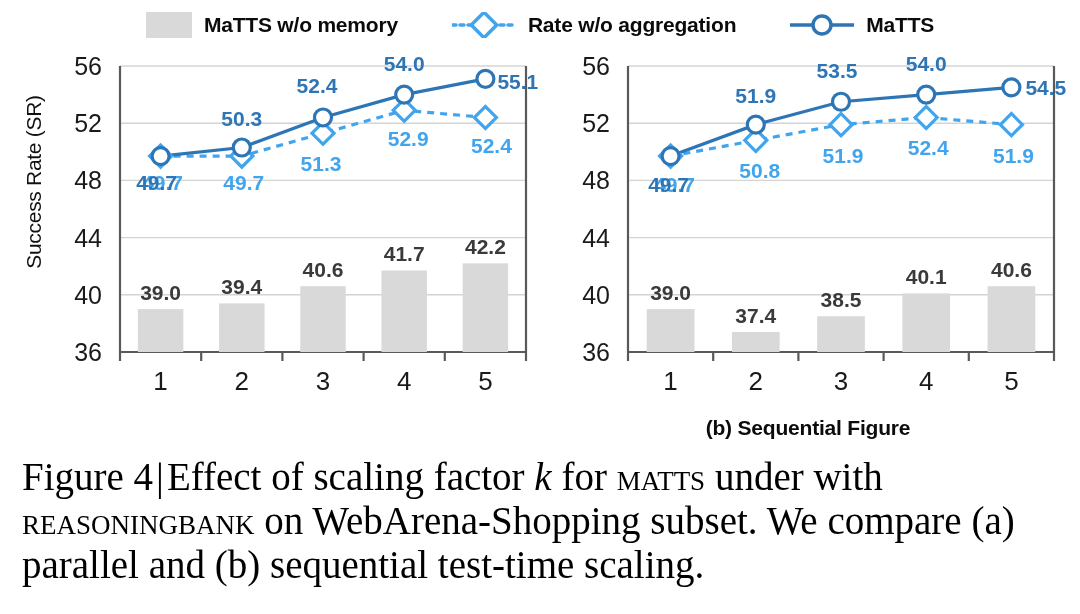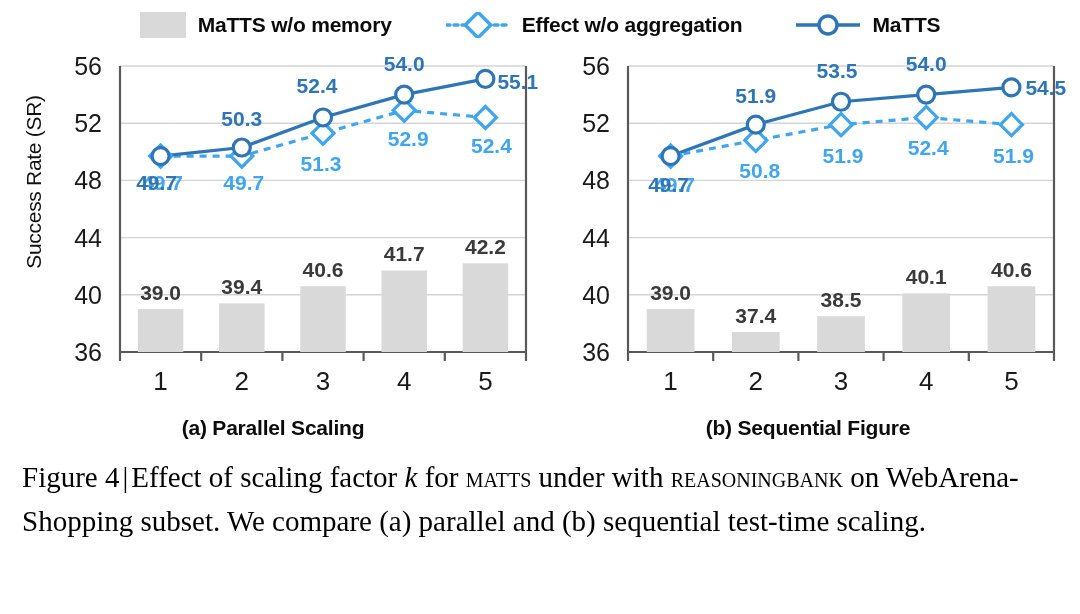"Effect w/o aggregation" span.legend-label { text: Effect -> Rate }
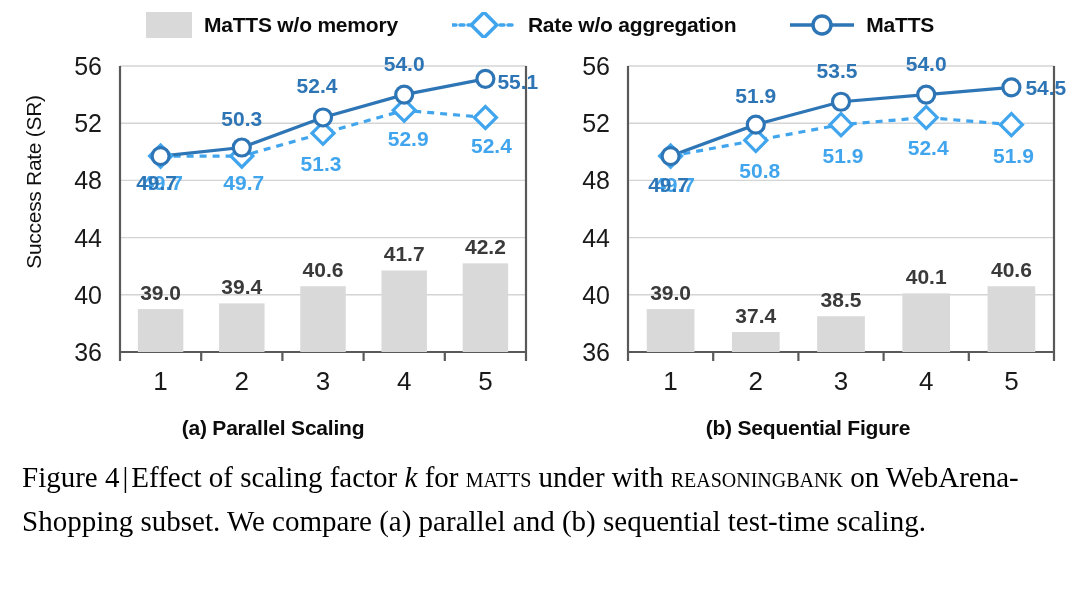"(a) Parallel Scaling" div.panel-caption { html: <div>(a) Parallel Scaling</div> -> none }
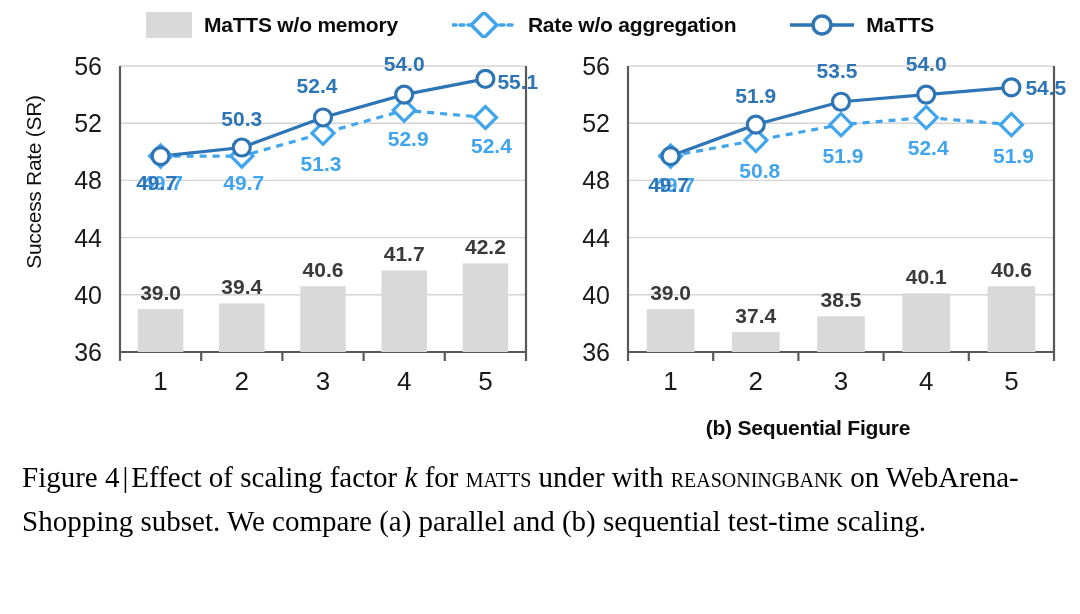"Figure 4|Effect of scaling factor" #caption { font-size: 29px -> 39px }
